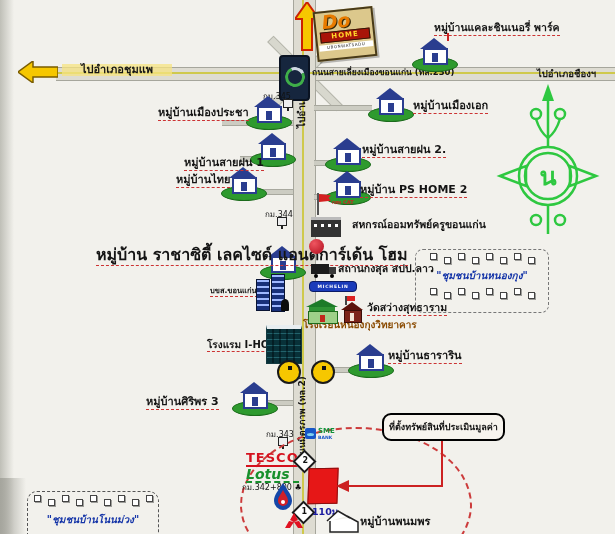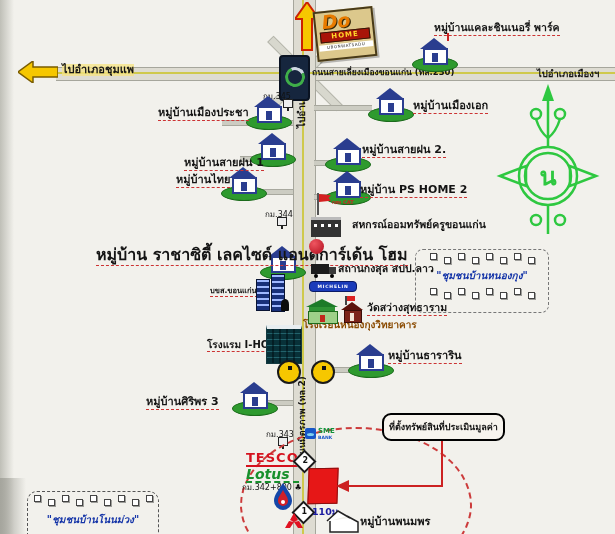"ไปอำเภอชุมแพ" div.lbl { padding: 0 0 -> 0 19px }
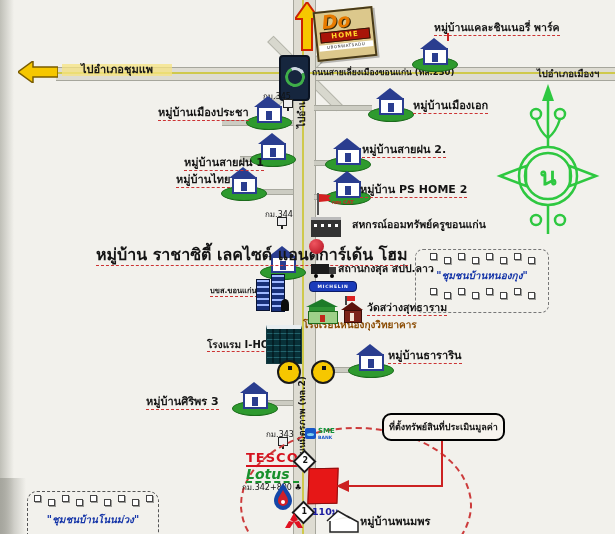"ไปอำเภอเมืองฯ" div.lbl { text: ไปอำเภอเมืองฯ -> ไปอำเภอชืองฯ }
